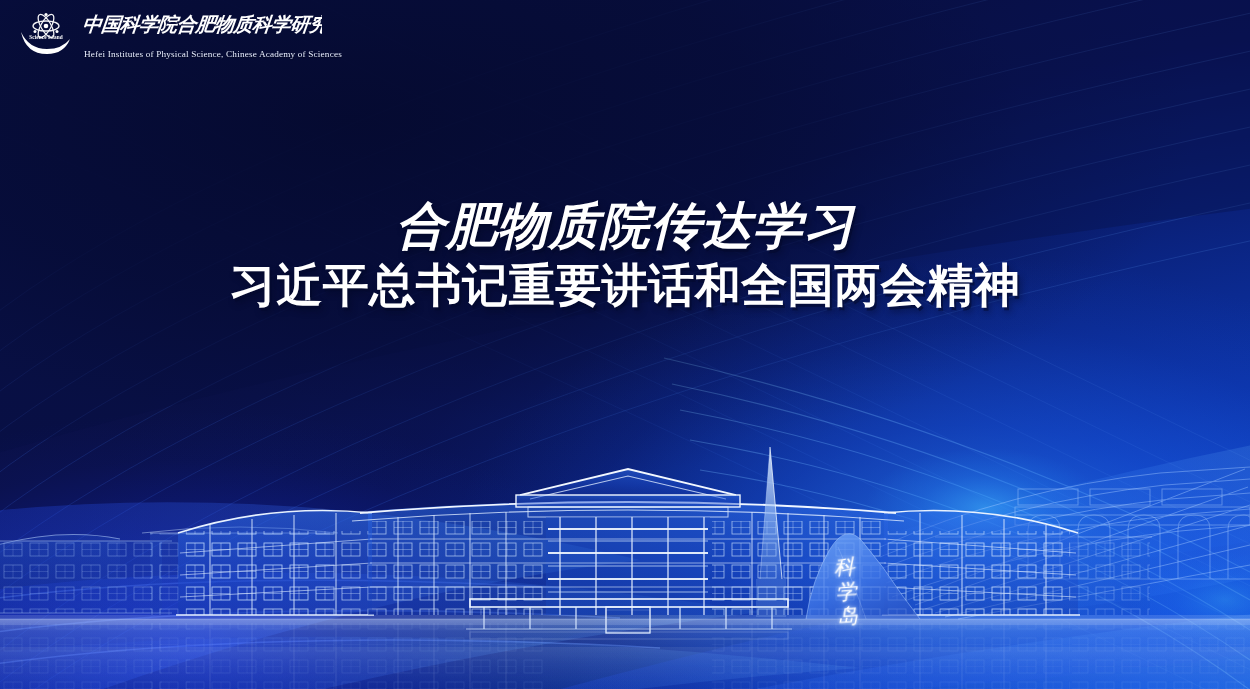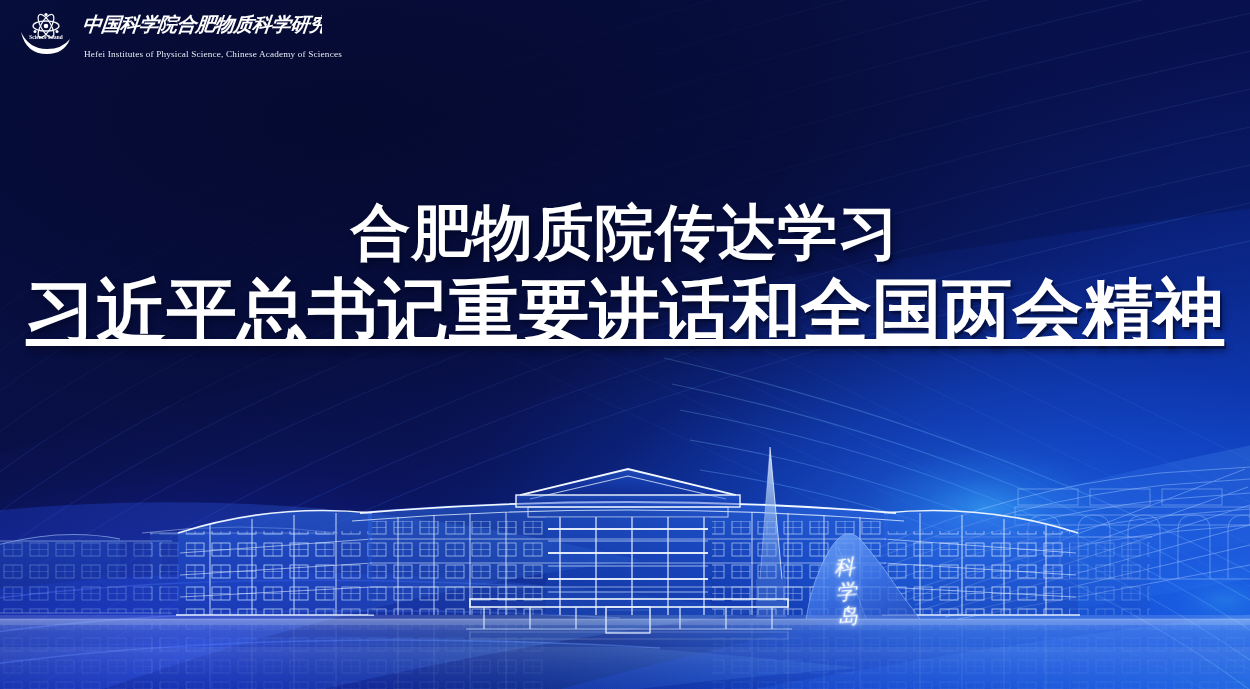"合肥物质院传达学习" .title-line-1 { font-size: 60px -> 50px; font-style: none -> italic }
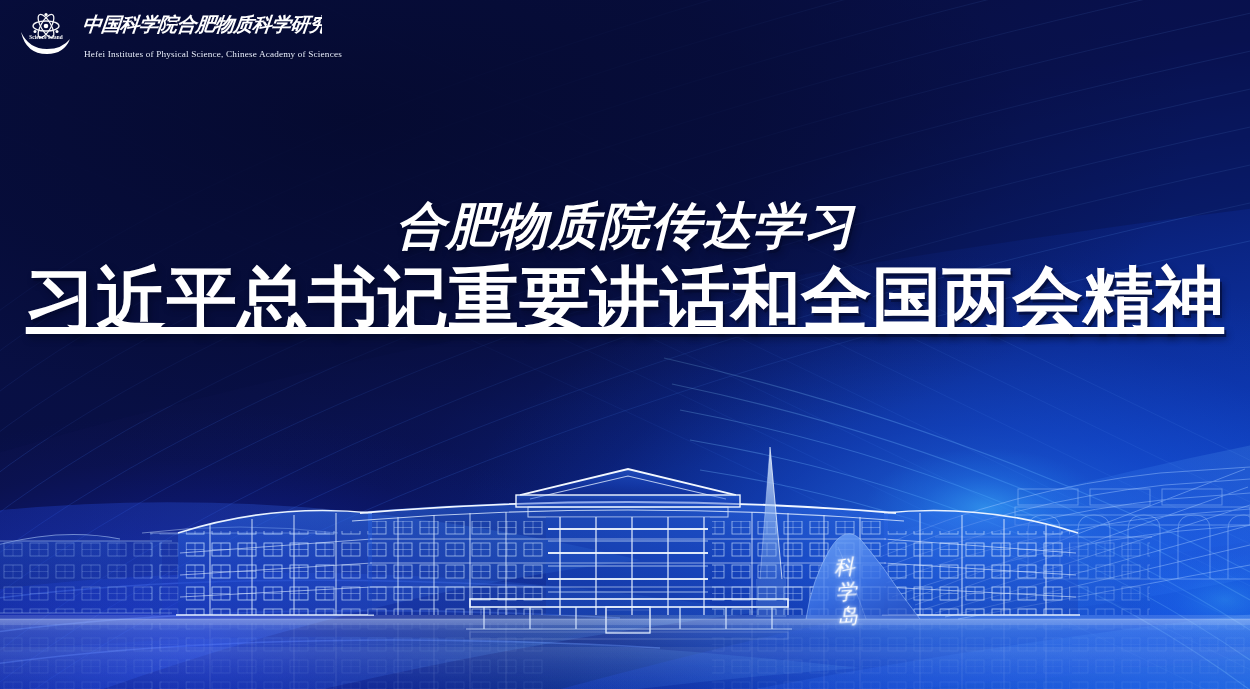"习近平总书记重要讲话和全国两会精神" .title-line-2 { font-size: 70px -> 46px; text-decoration: underline -> none }
